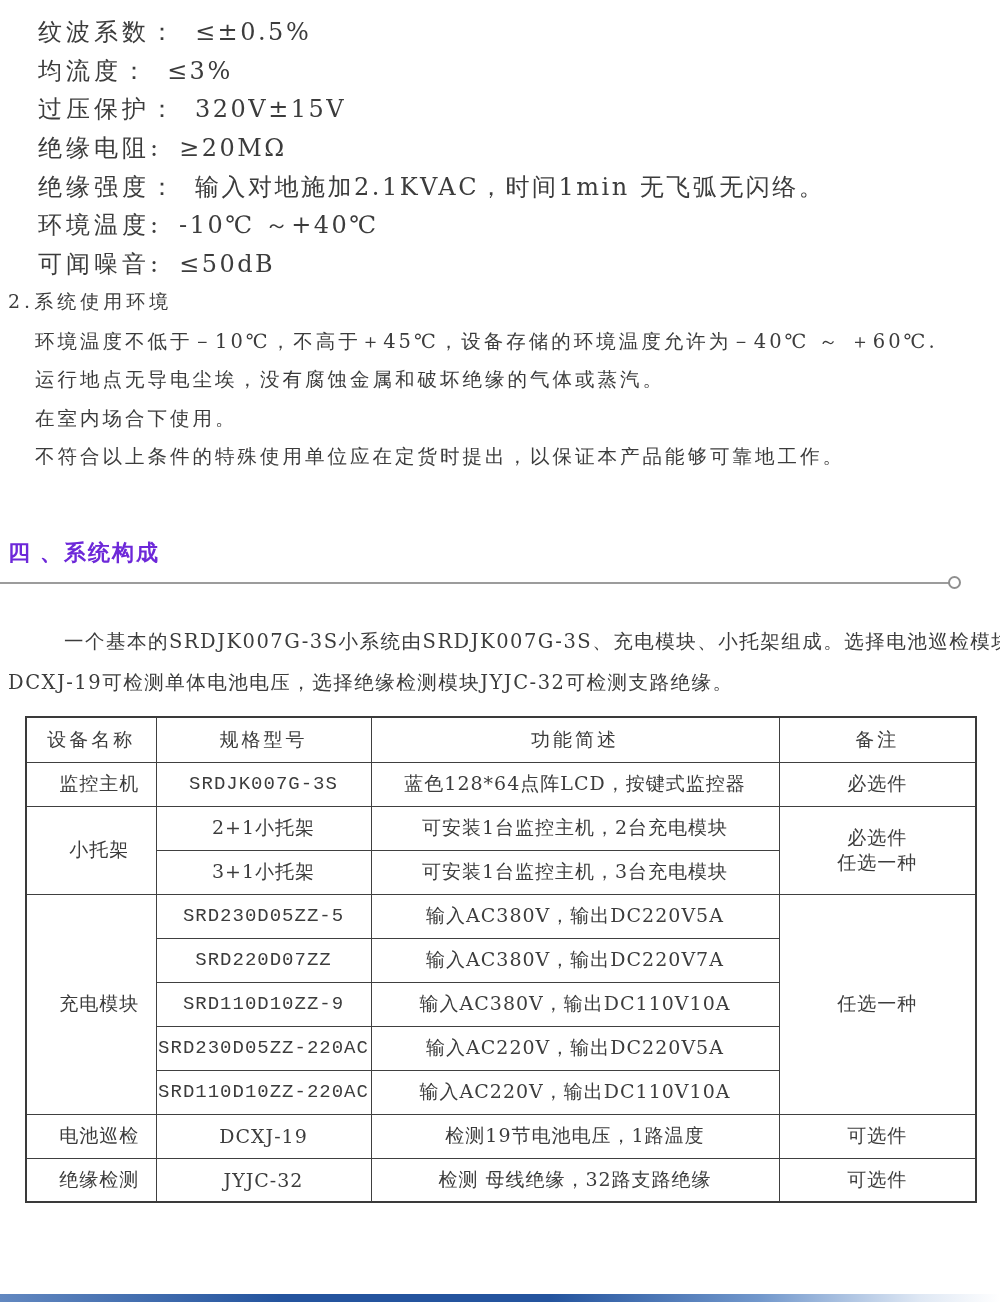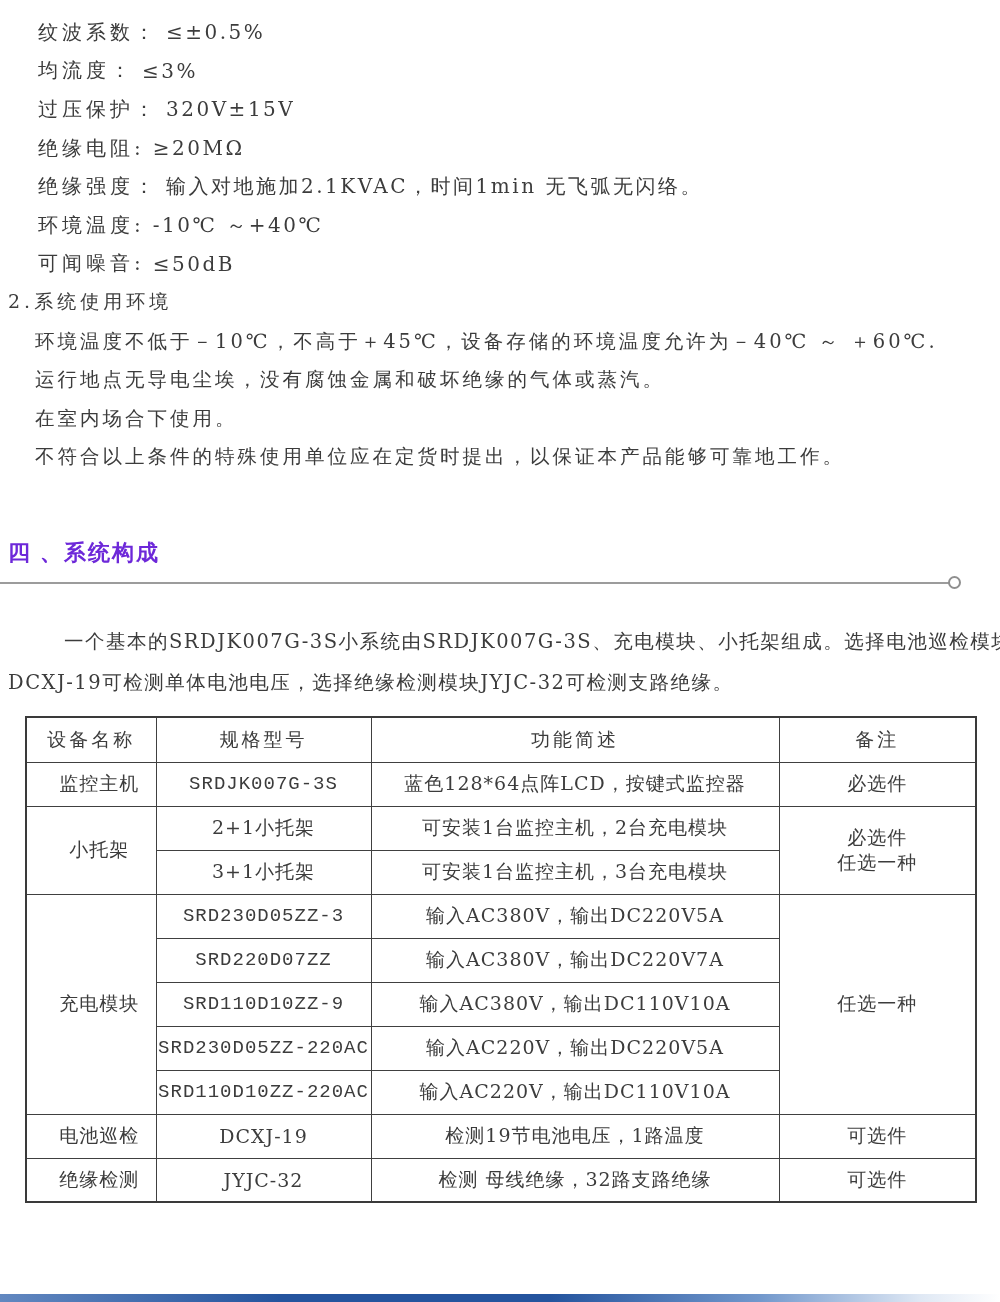"纹波系数：" .spec-line { font-size: 20px -> 24px; gap: none -> 9px }
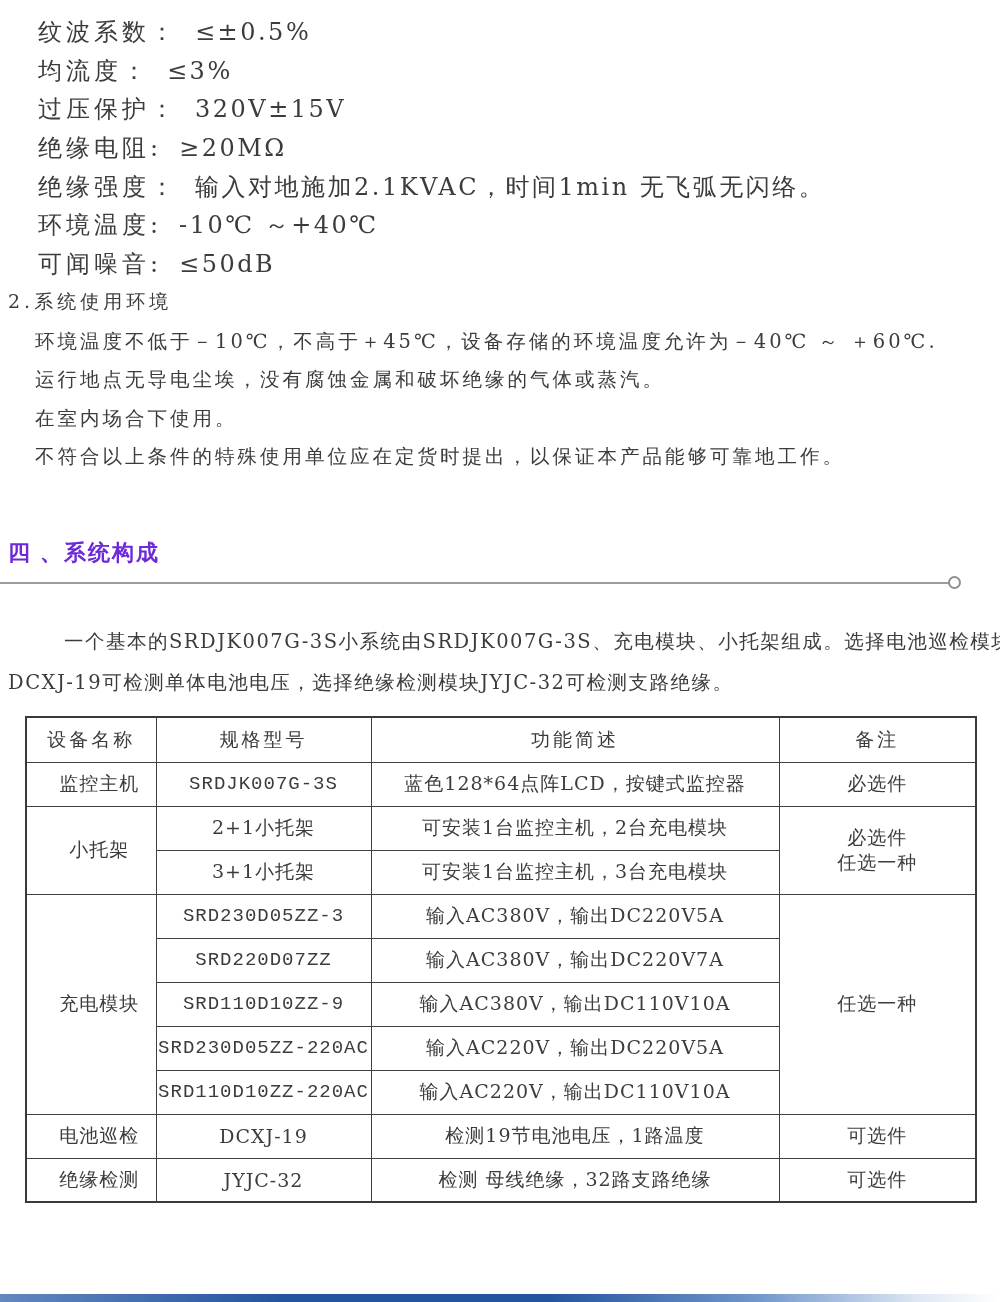"SRD230D05ZZ-3" td.cell-model-mono { text: SRD230D05ZZ-3 -> SRD230D05ZZ-5 }
